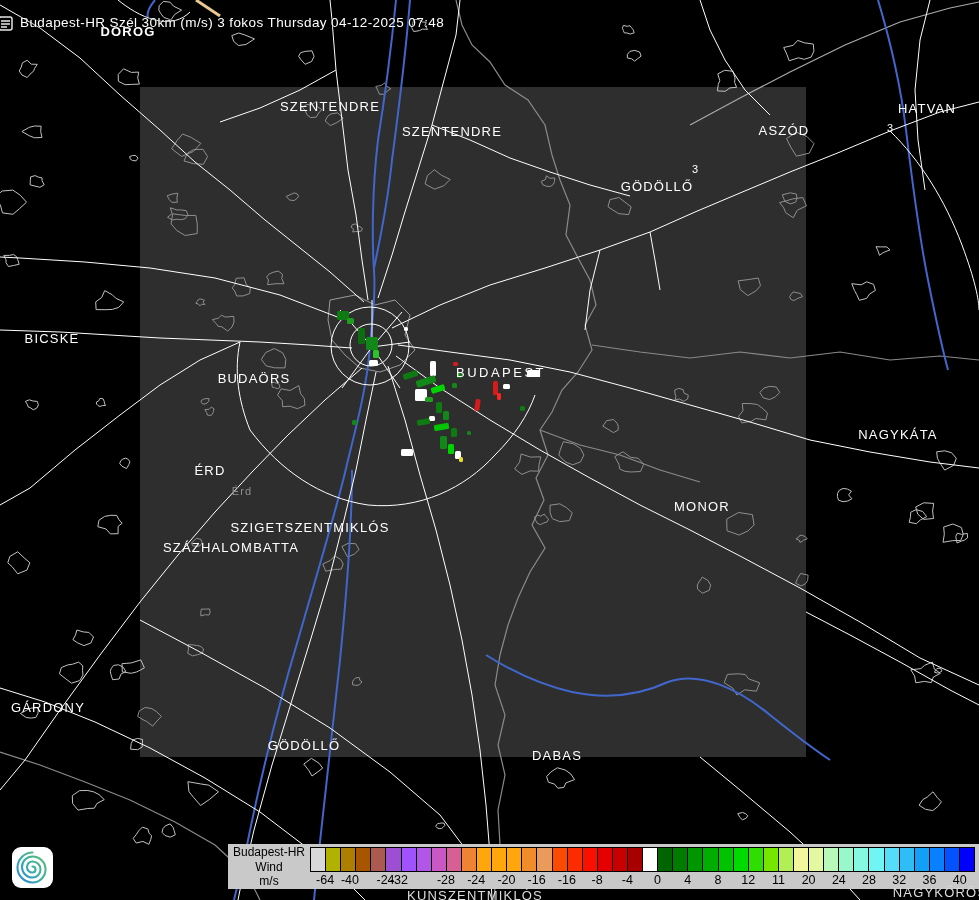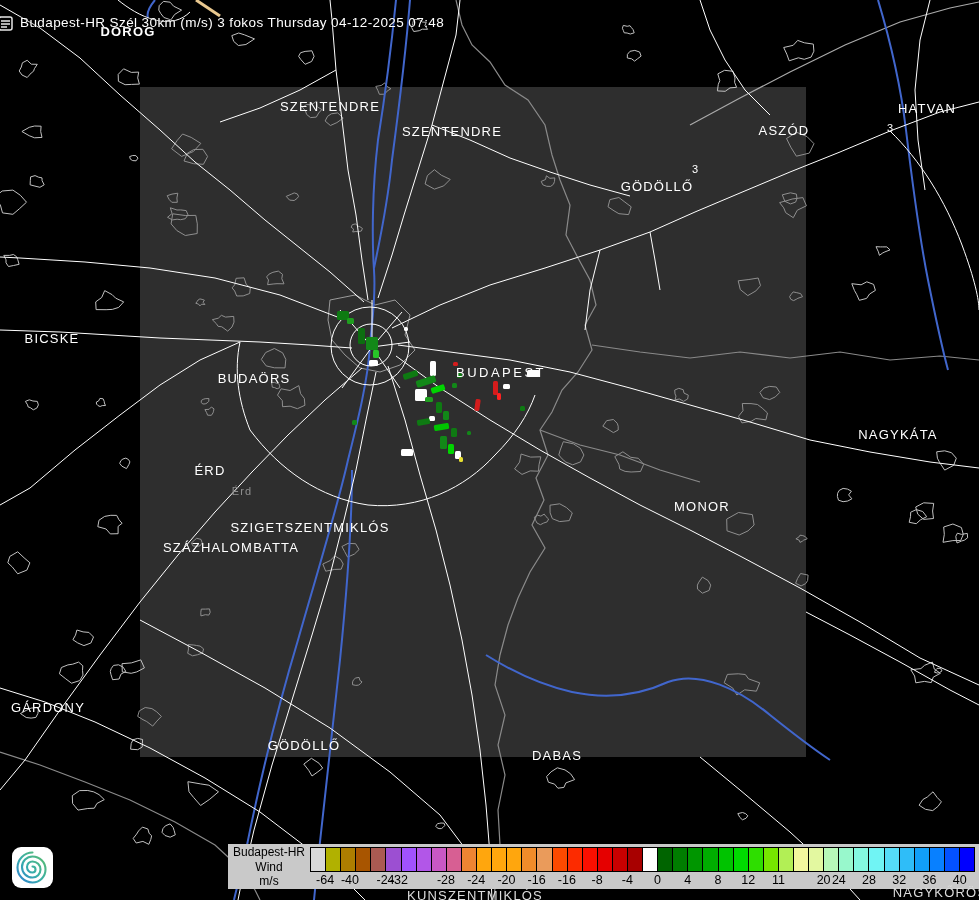"20" span.cbar-tick { margin-left: 15px -> none }
